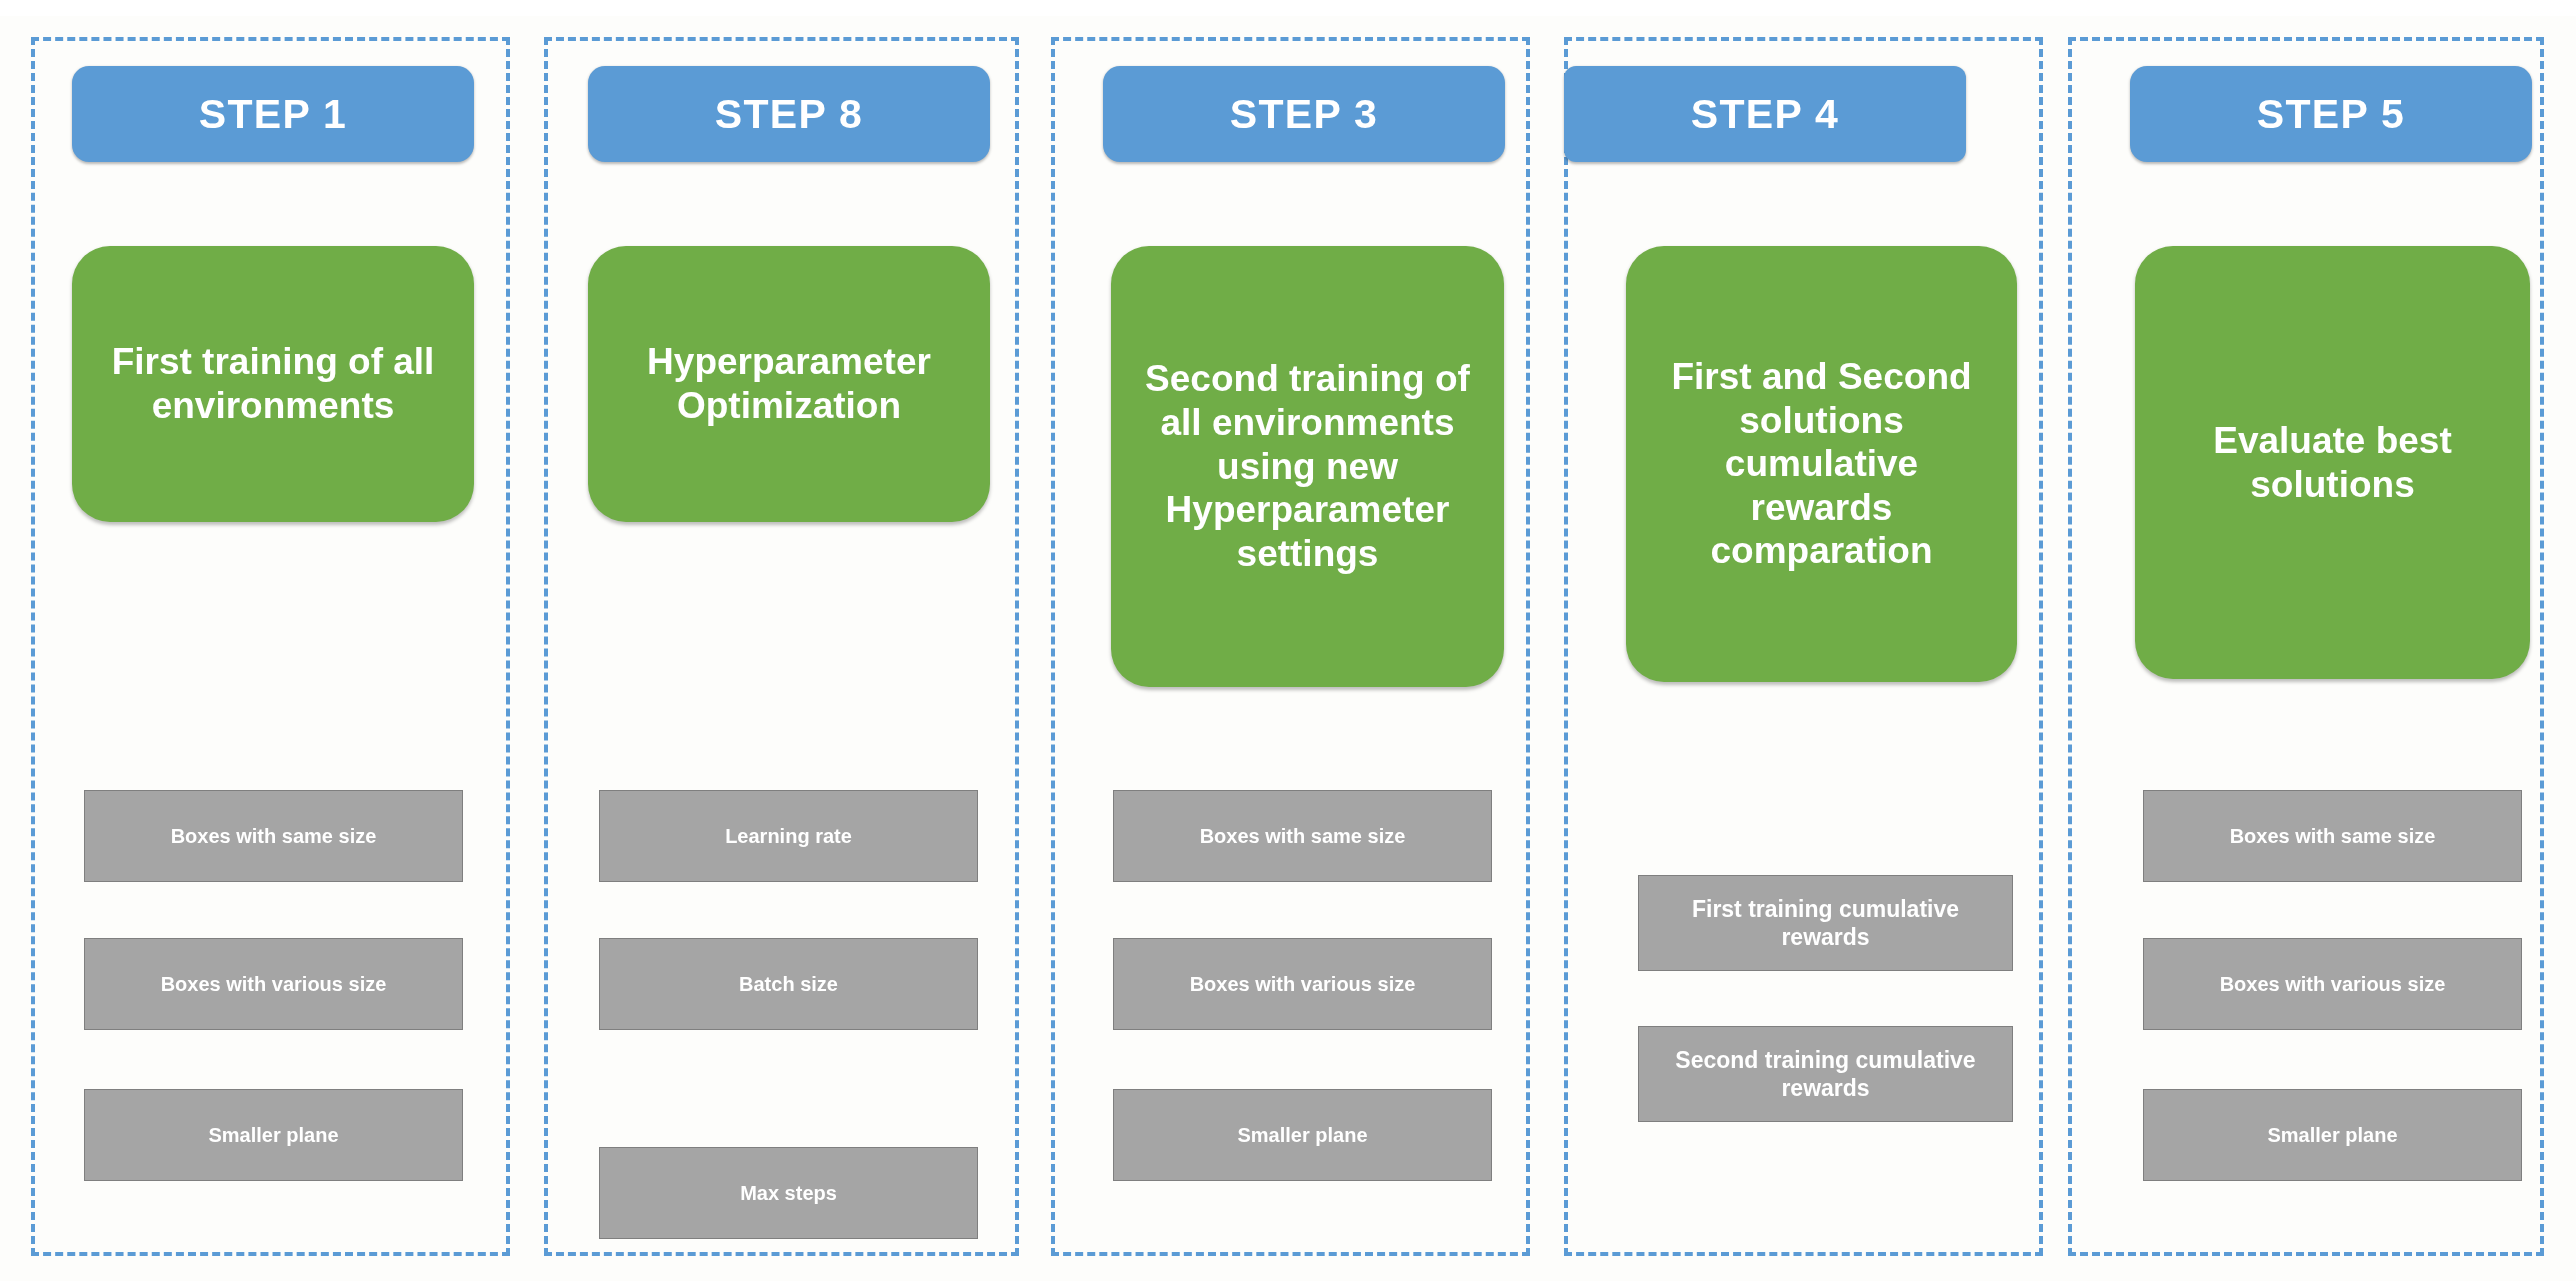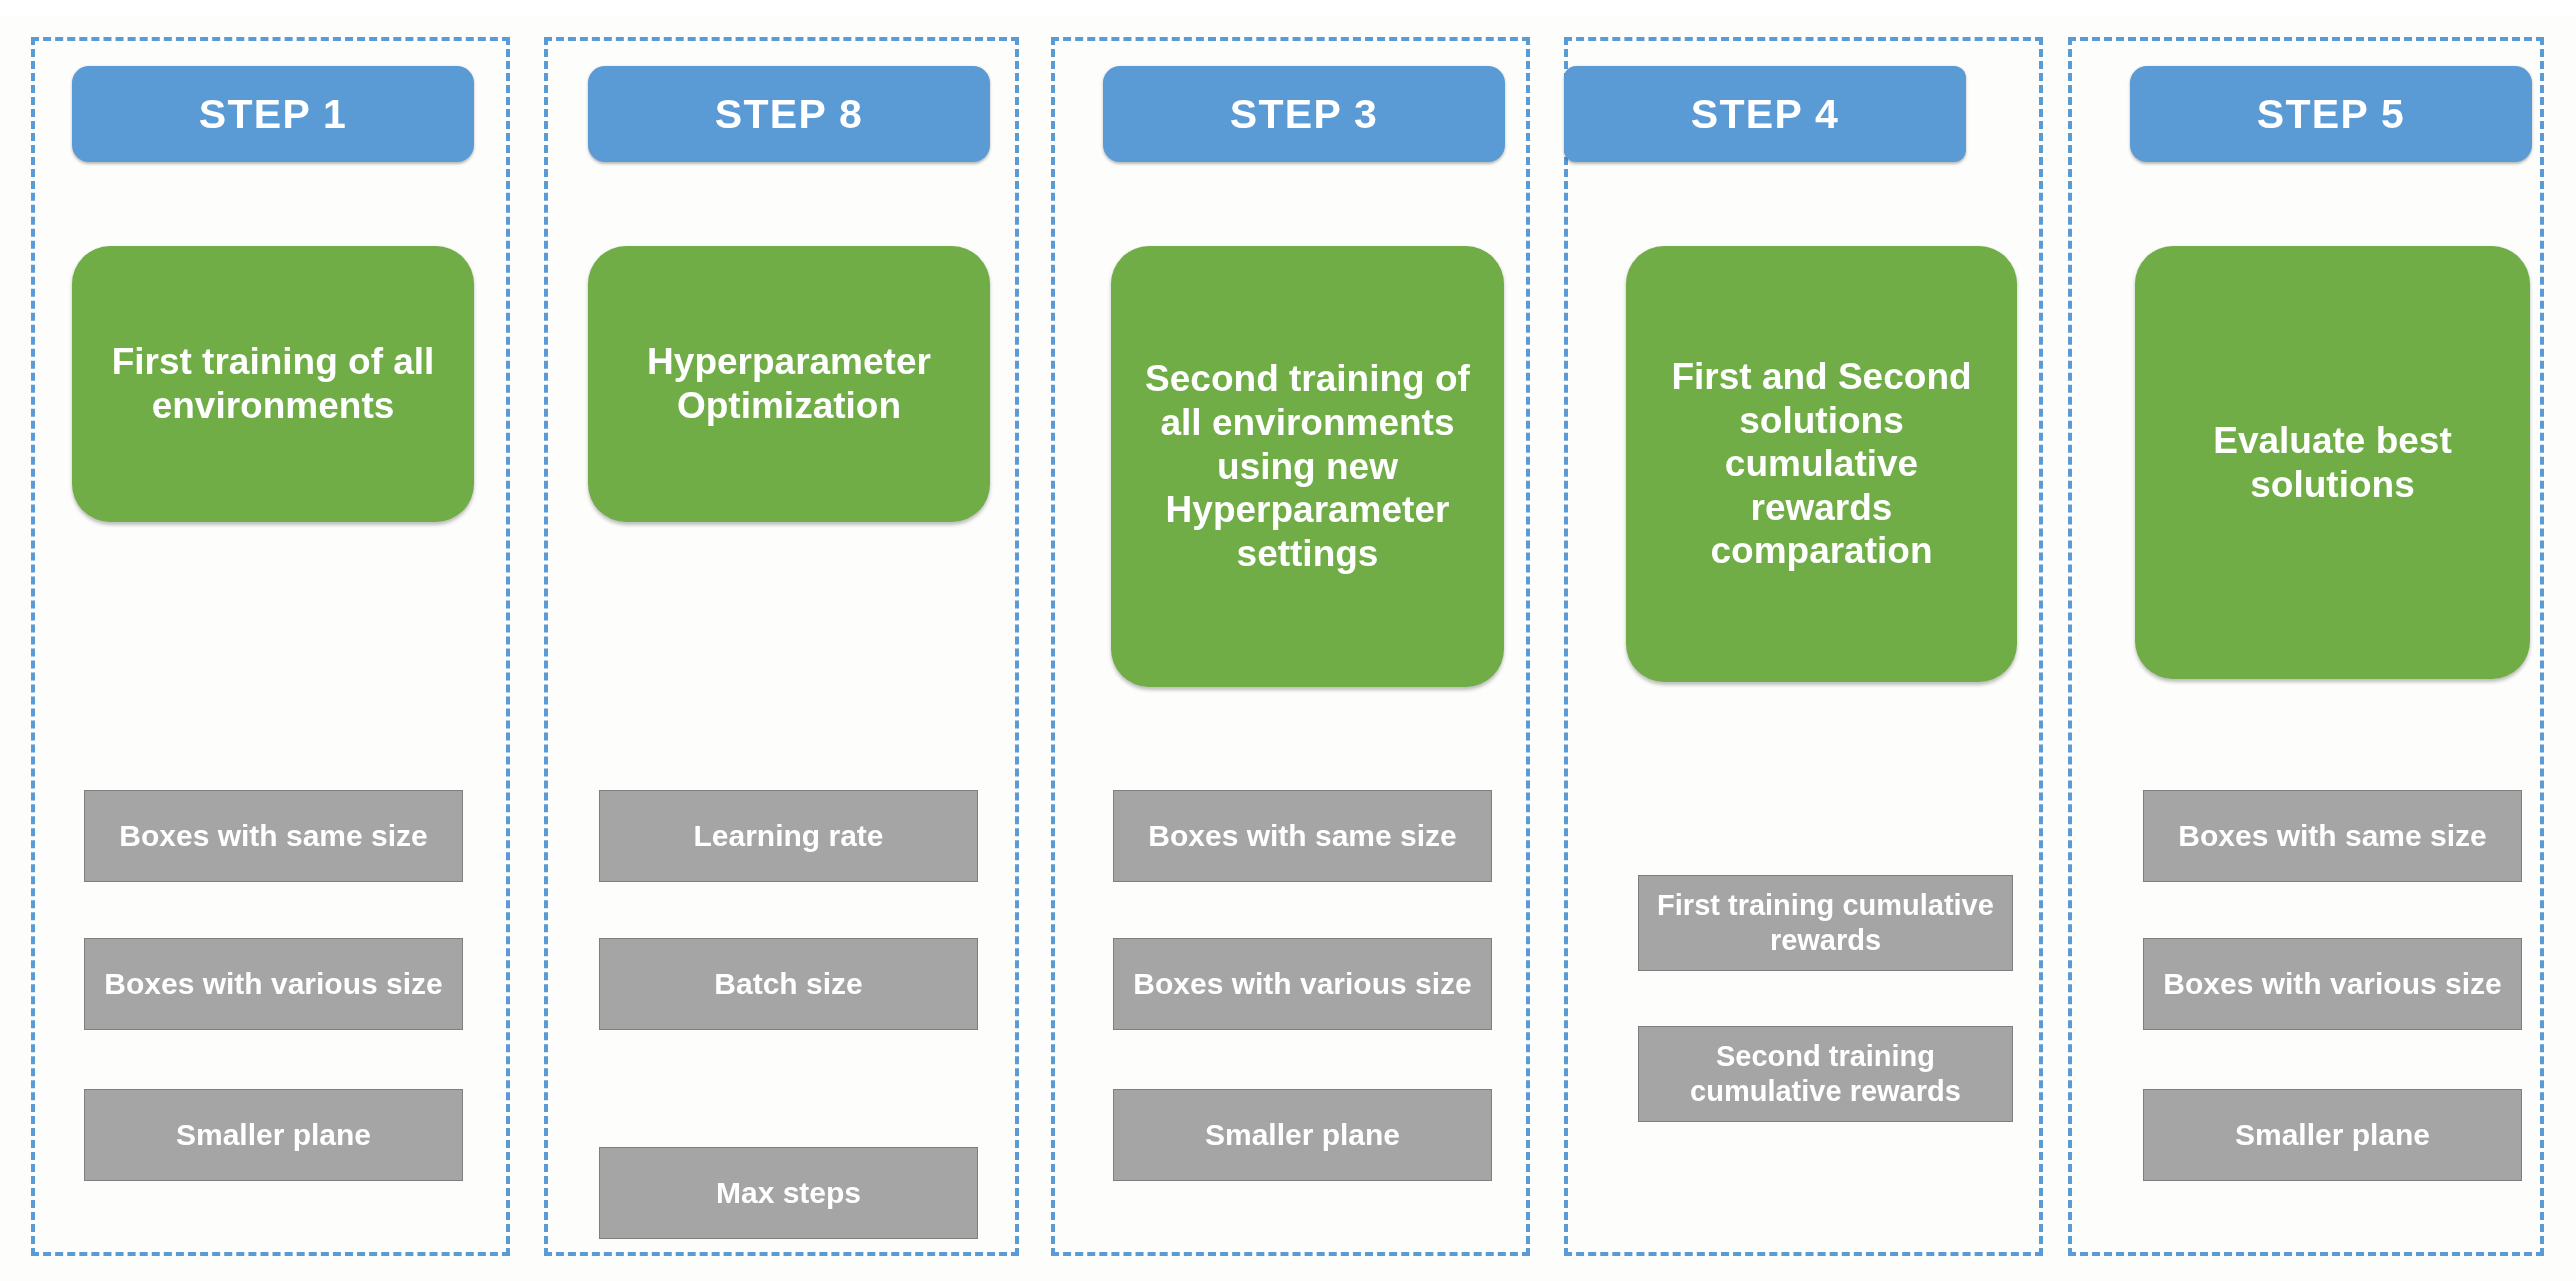"Boxes with same size" .grey-box { font-size: 30px -> 20px }
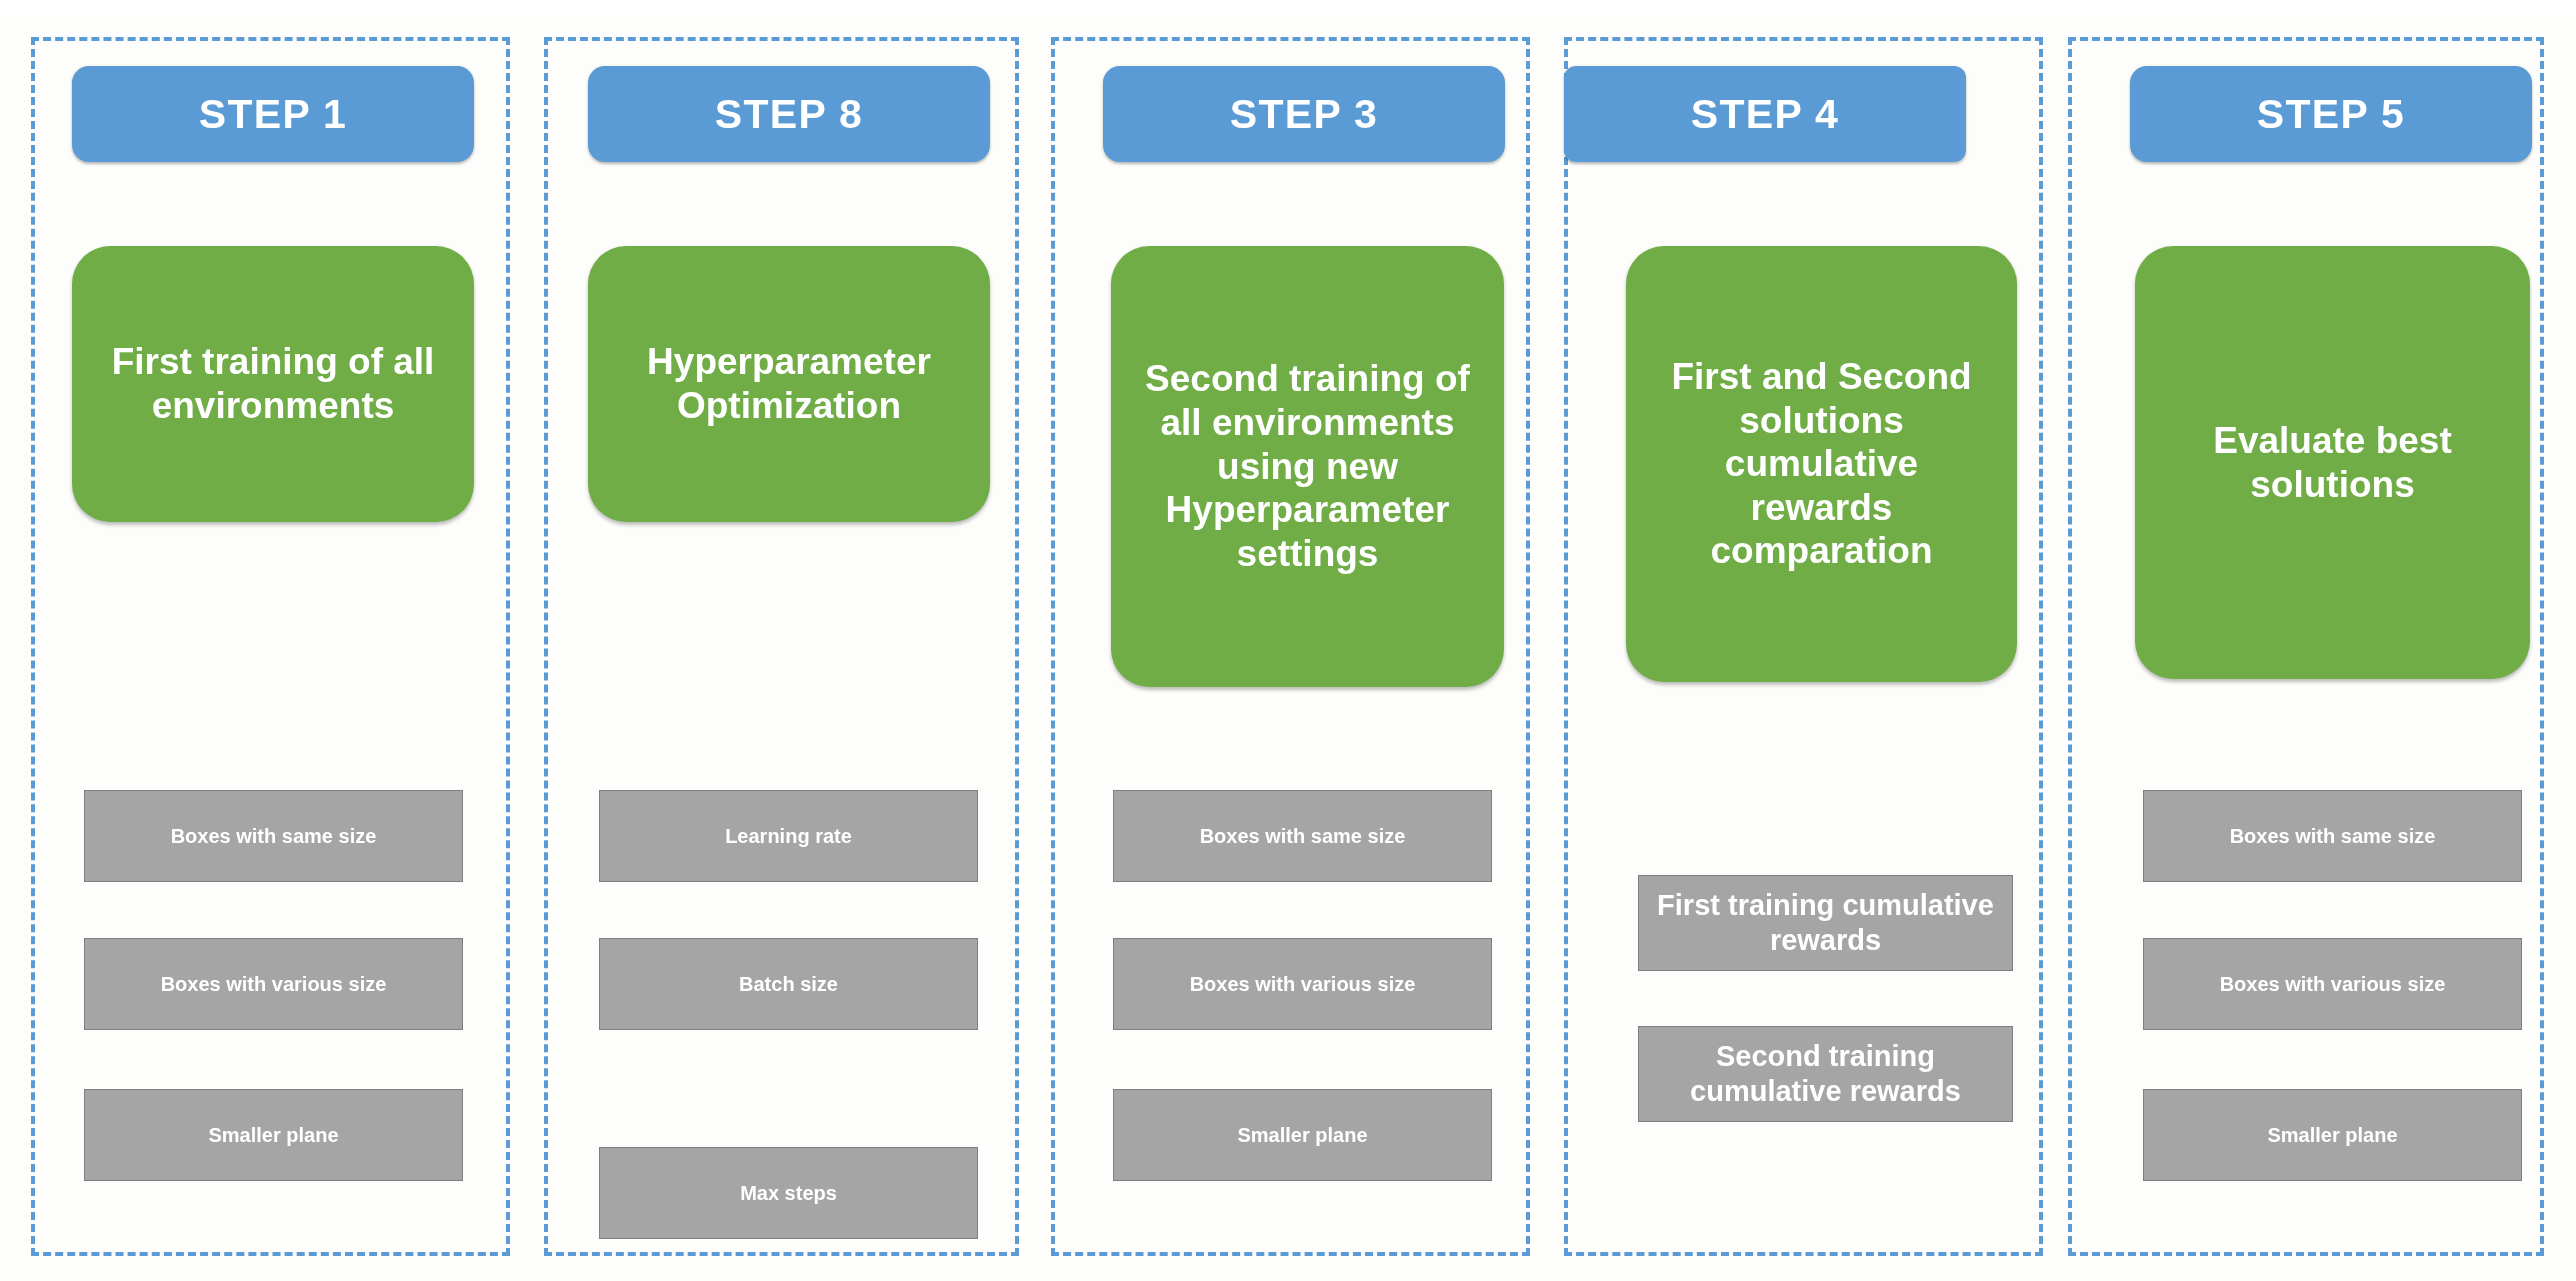"First training cumulative rewards" .grey-narrow { font-size: 29px -> 23px }
